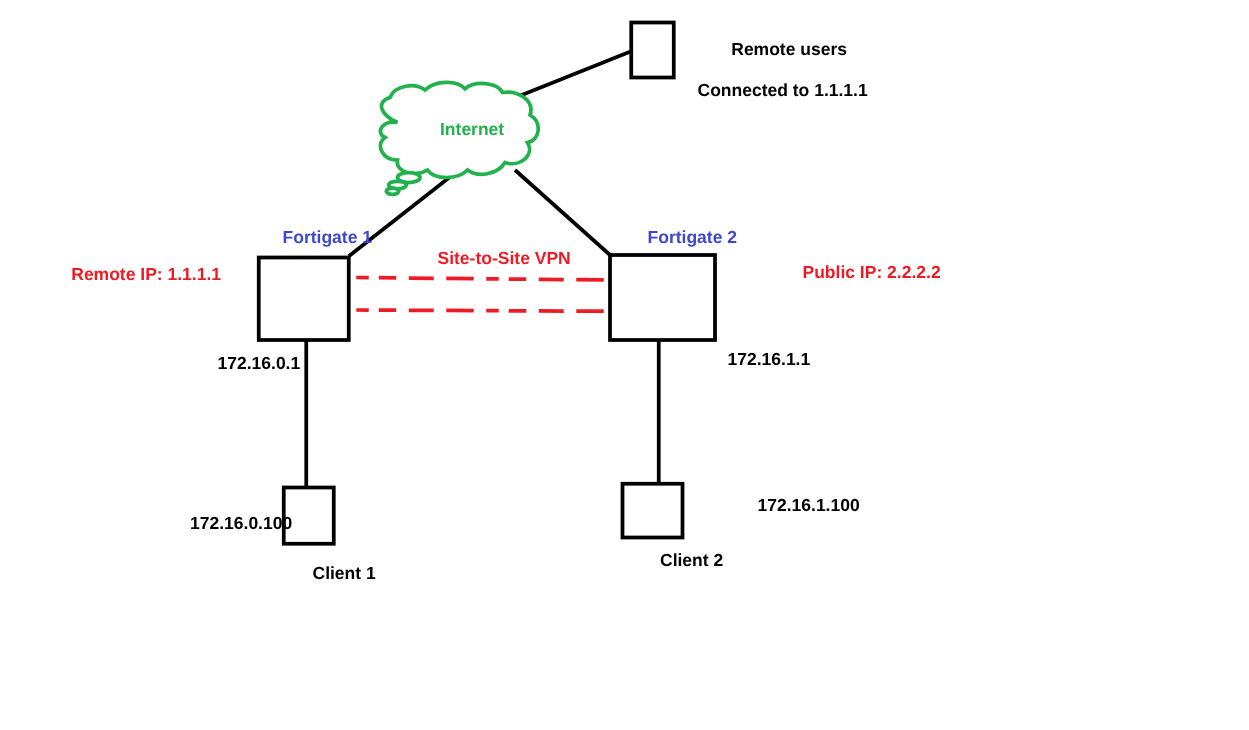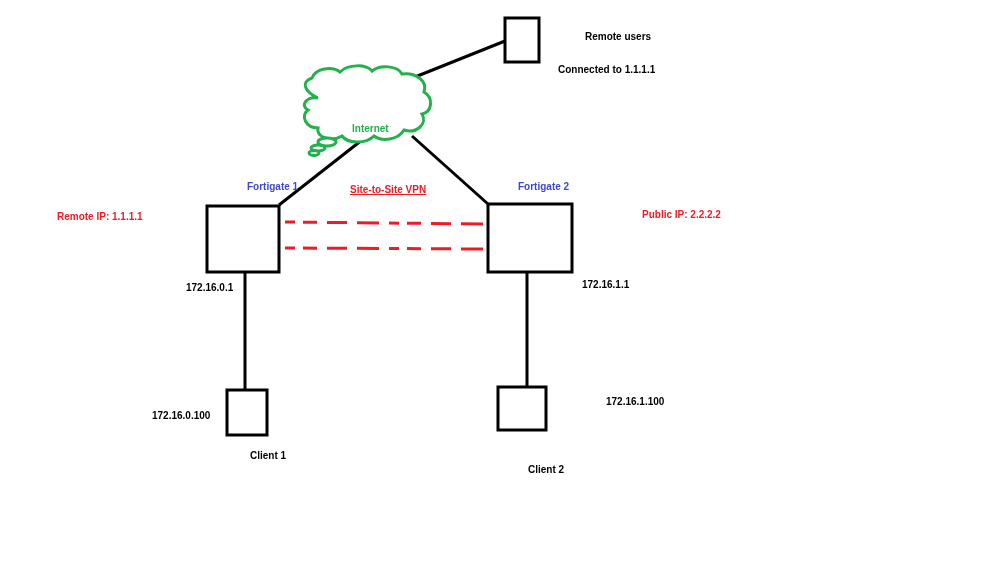"Remote users" .lbl { font-size: 10px -> 14px }
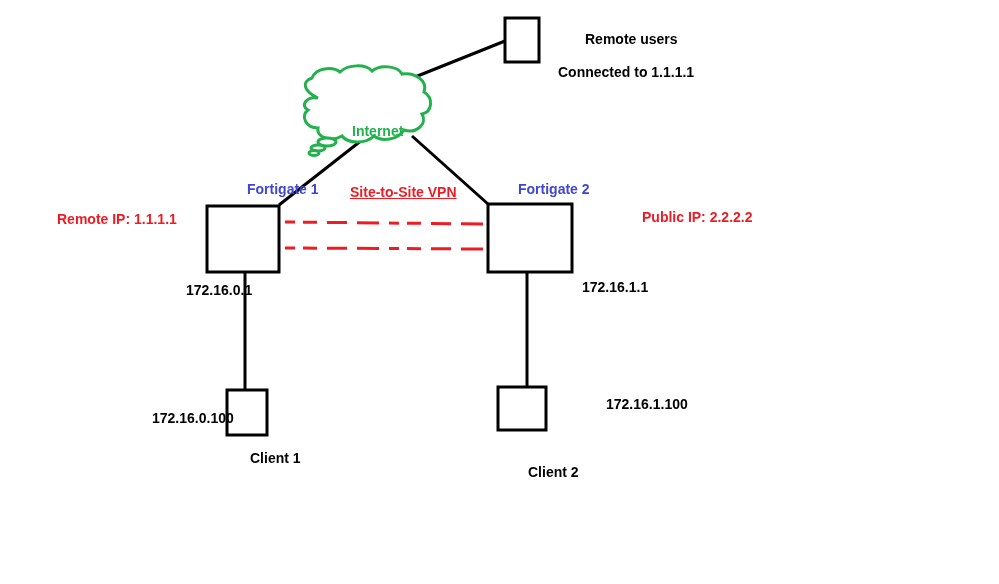"Internet" .green { margin-top: 28px -> none }
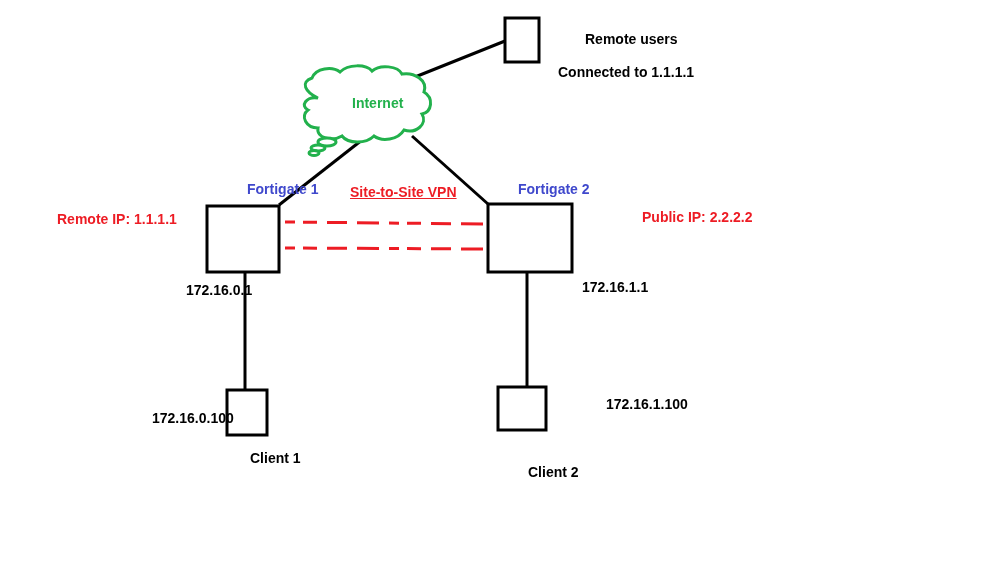"Fortigate 1" div.lbl { left: 217px -> 196px }
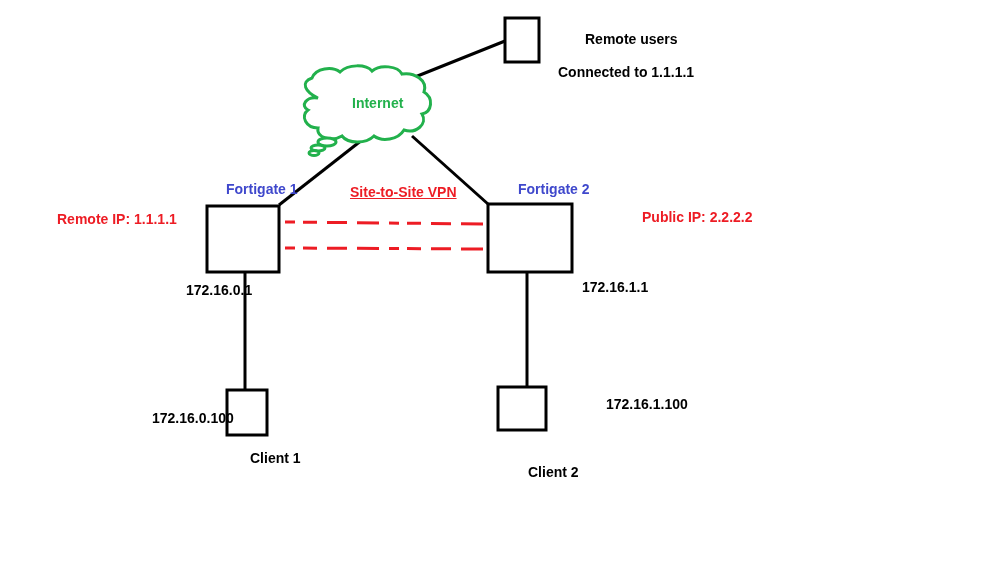"Site-to-Site VPN" div.lbl { text-decoration: underline -> none; top: 184px -> 198px }
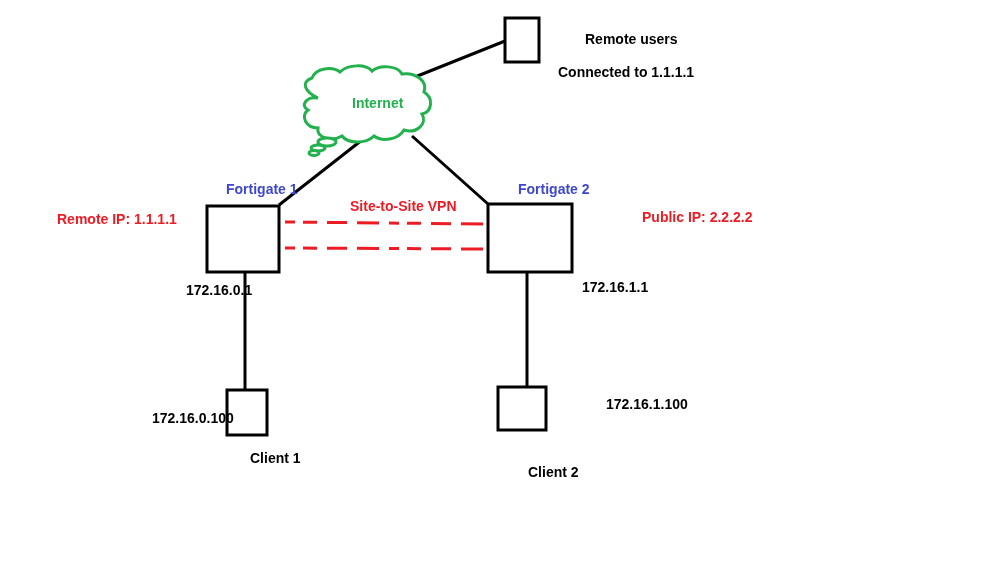"172.16.0.1" div.lbl { left: 156px -> 144px }
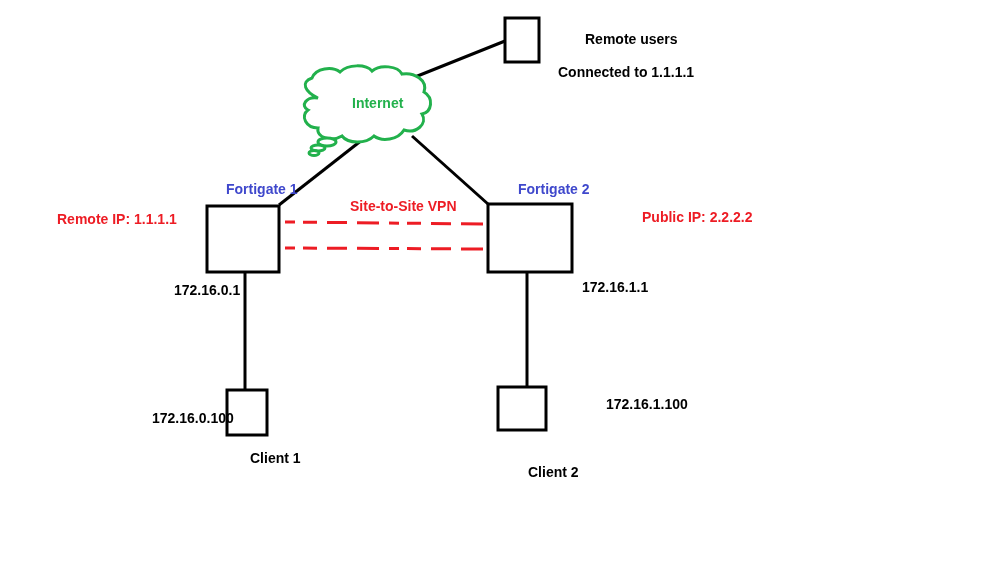"Client 2" div.lbl { top: 464px -> 440px }
